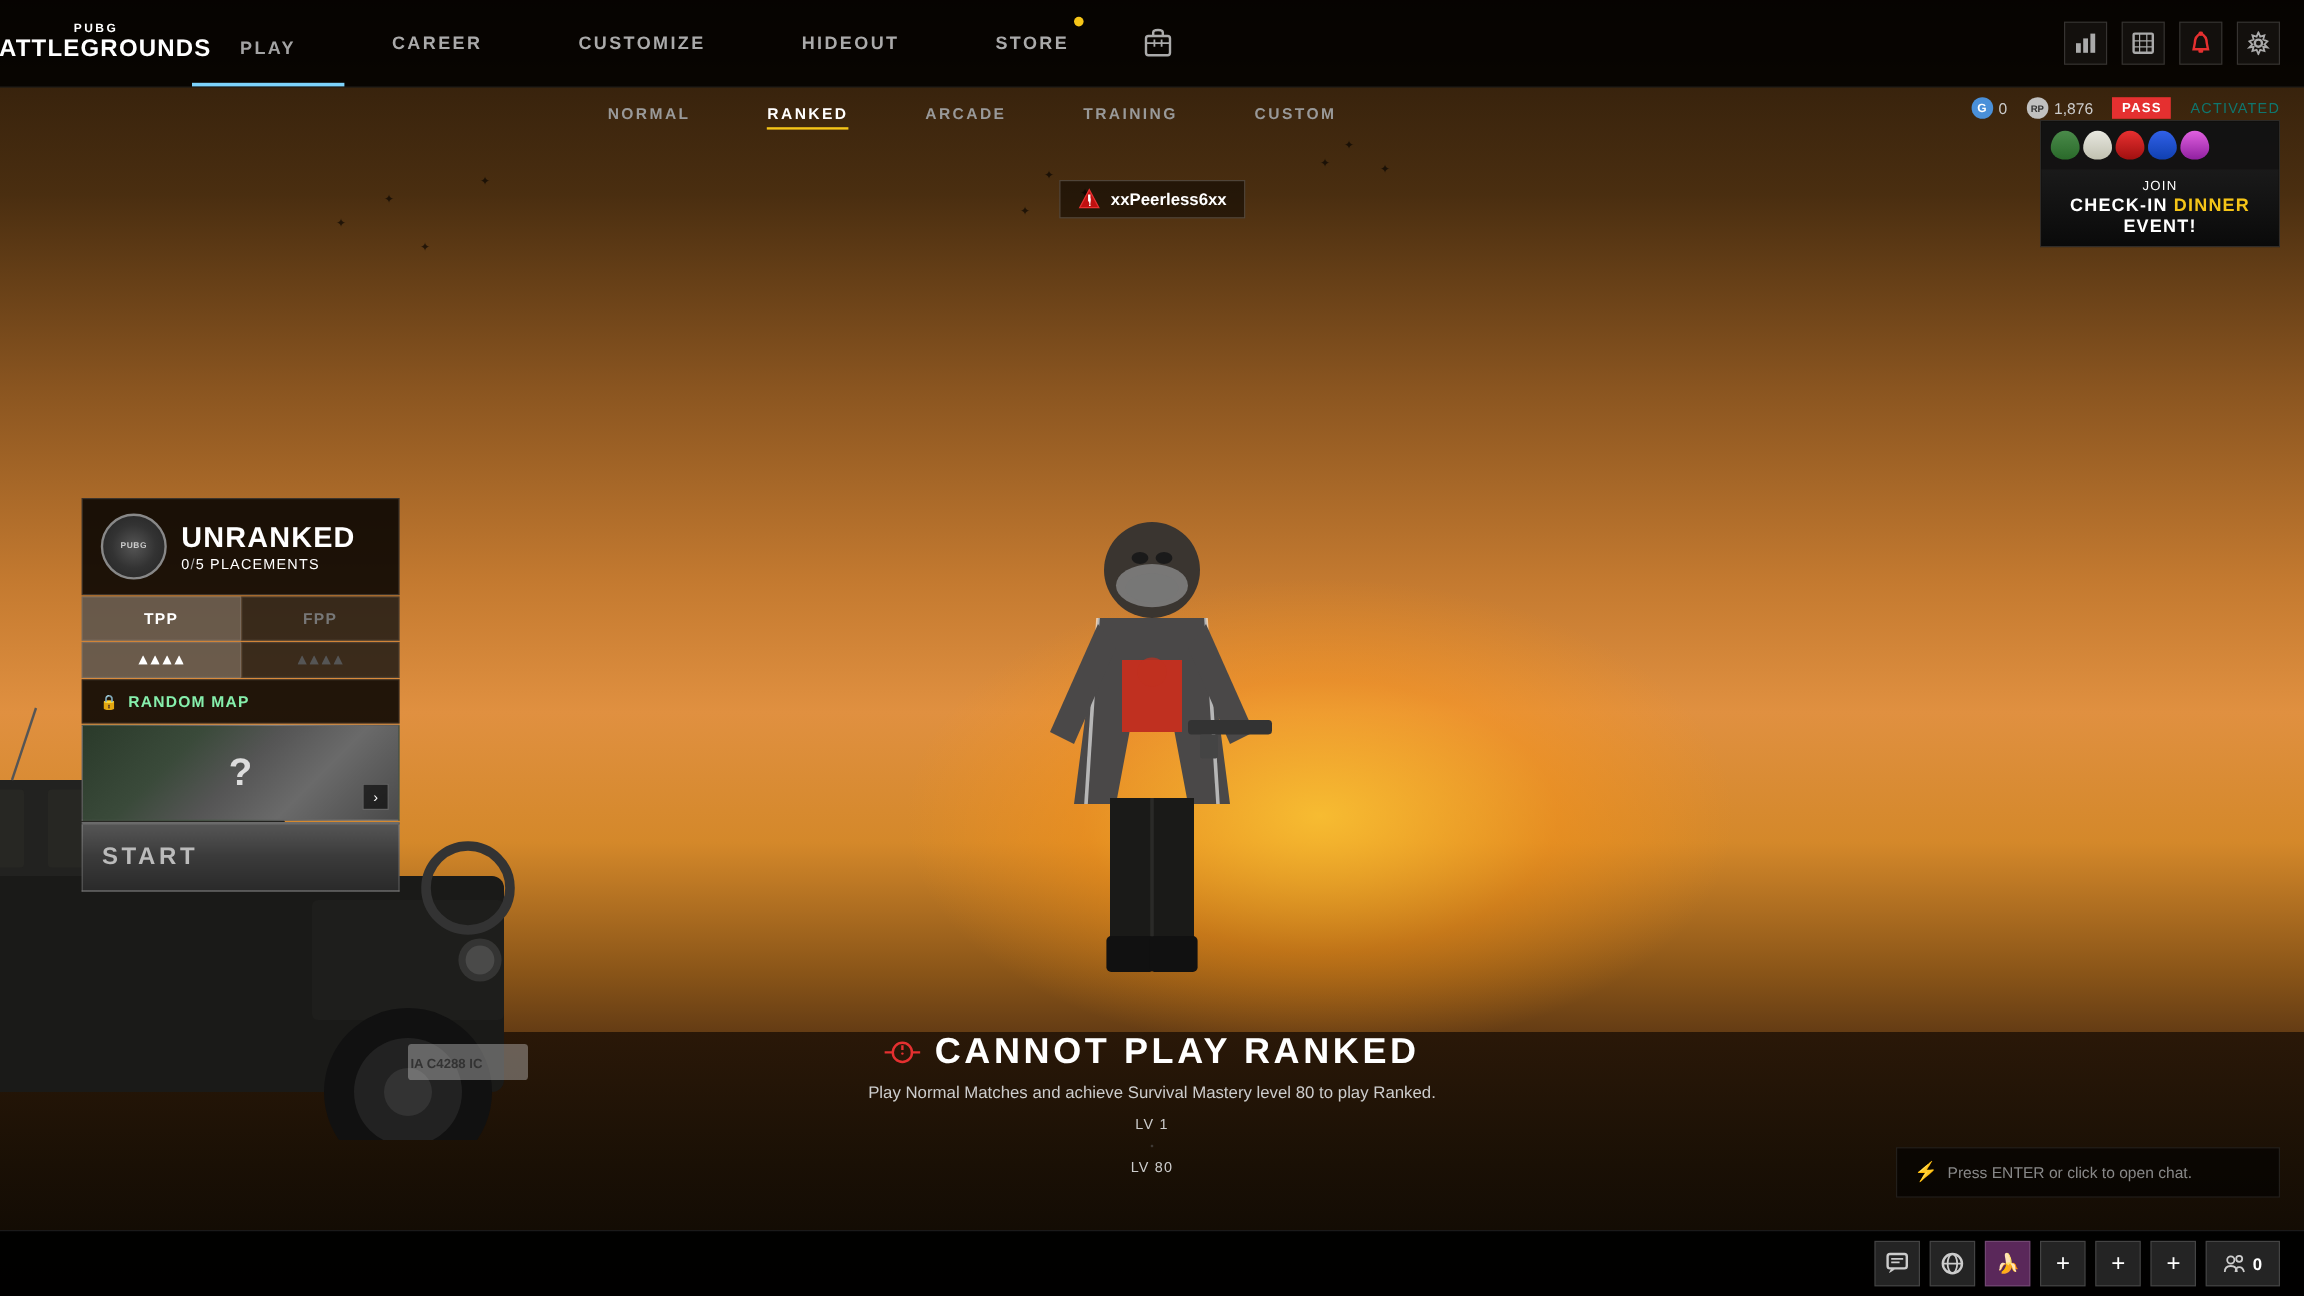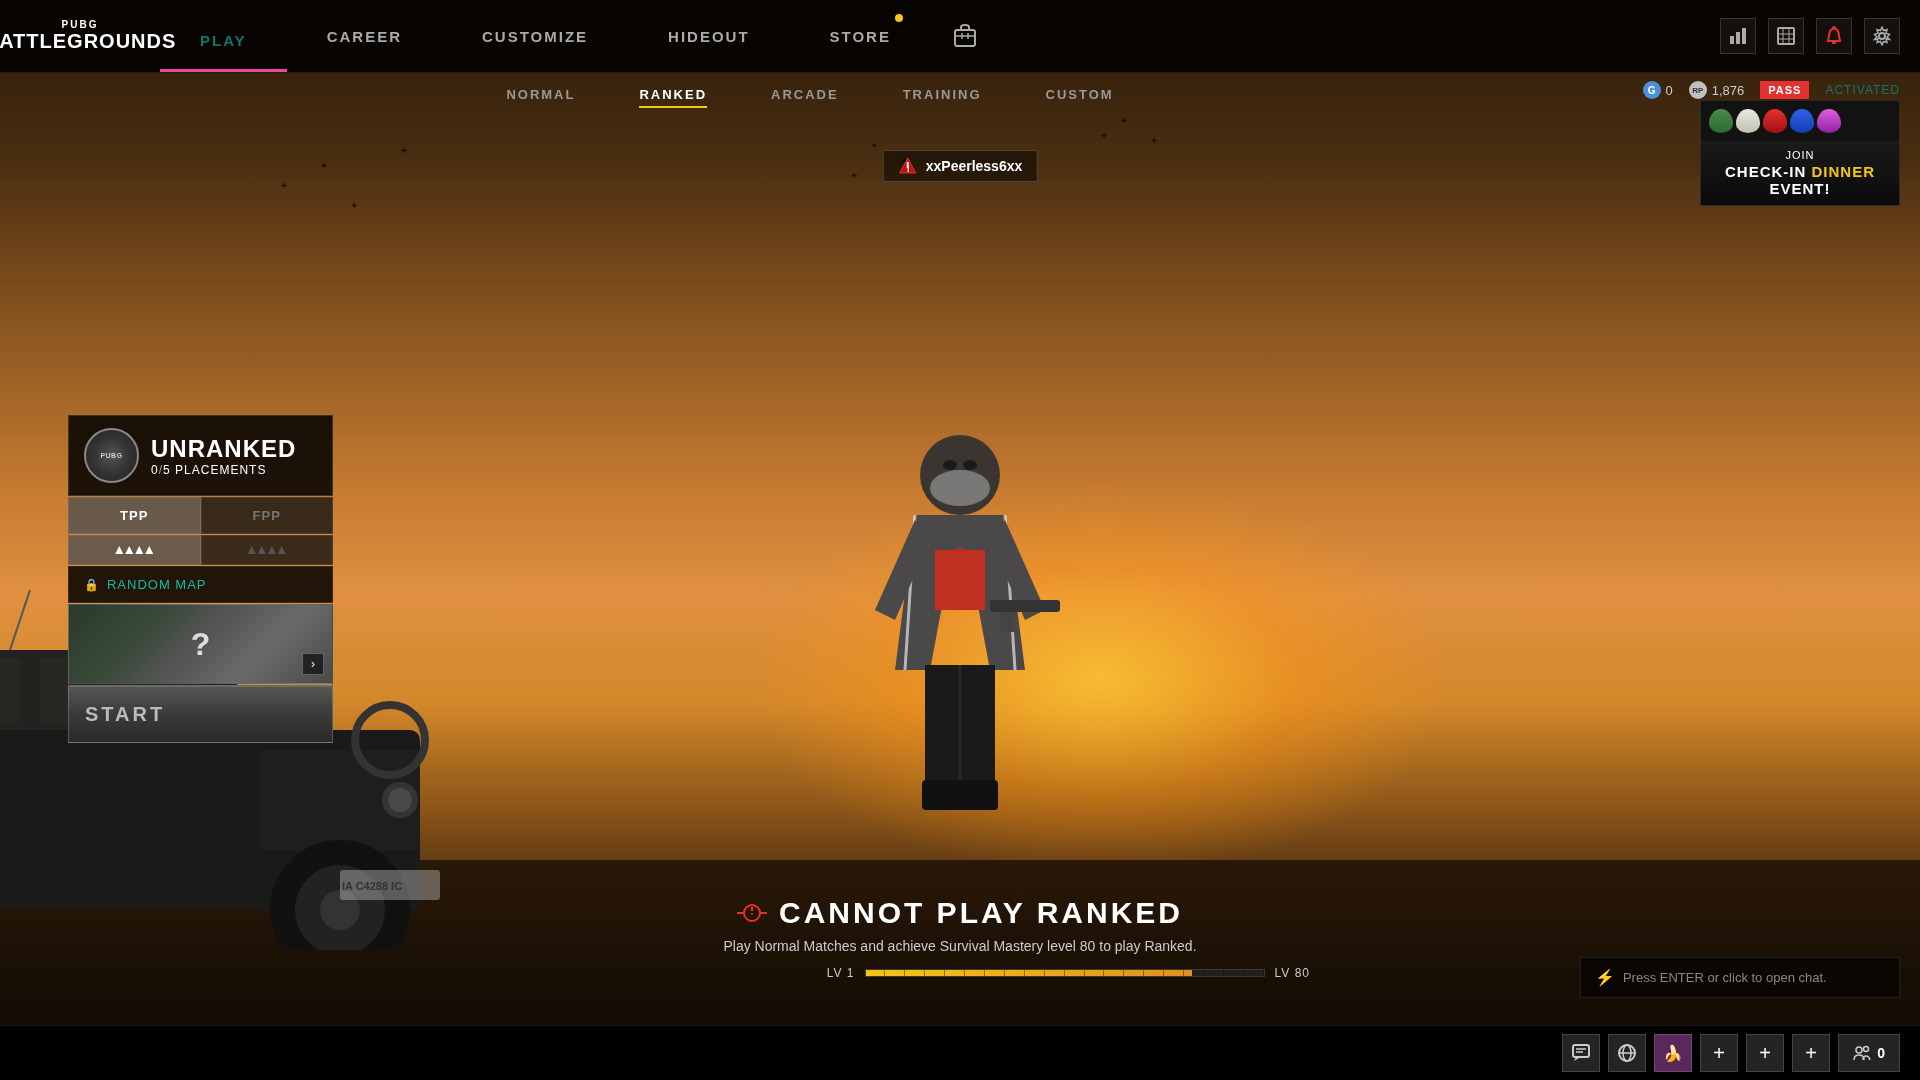"PLAY" .nav-tab.active { border-bottom: 3px solid #ec4899 -> 3px solid #7dd3fc; color: #0f766e -> #a3a3a3 }
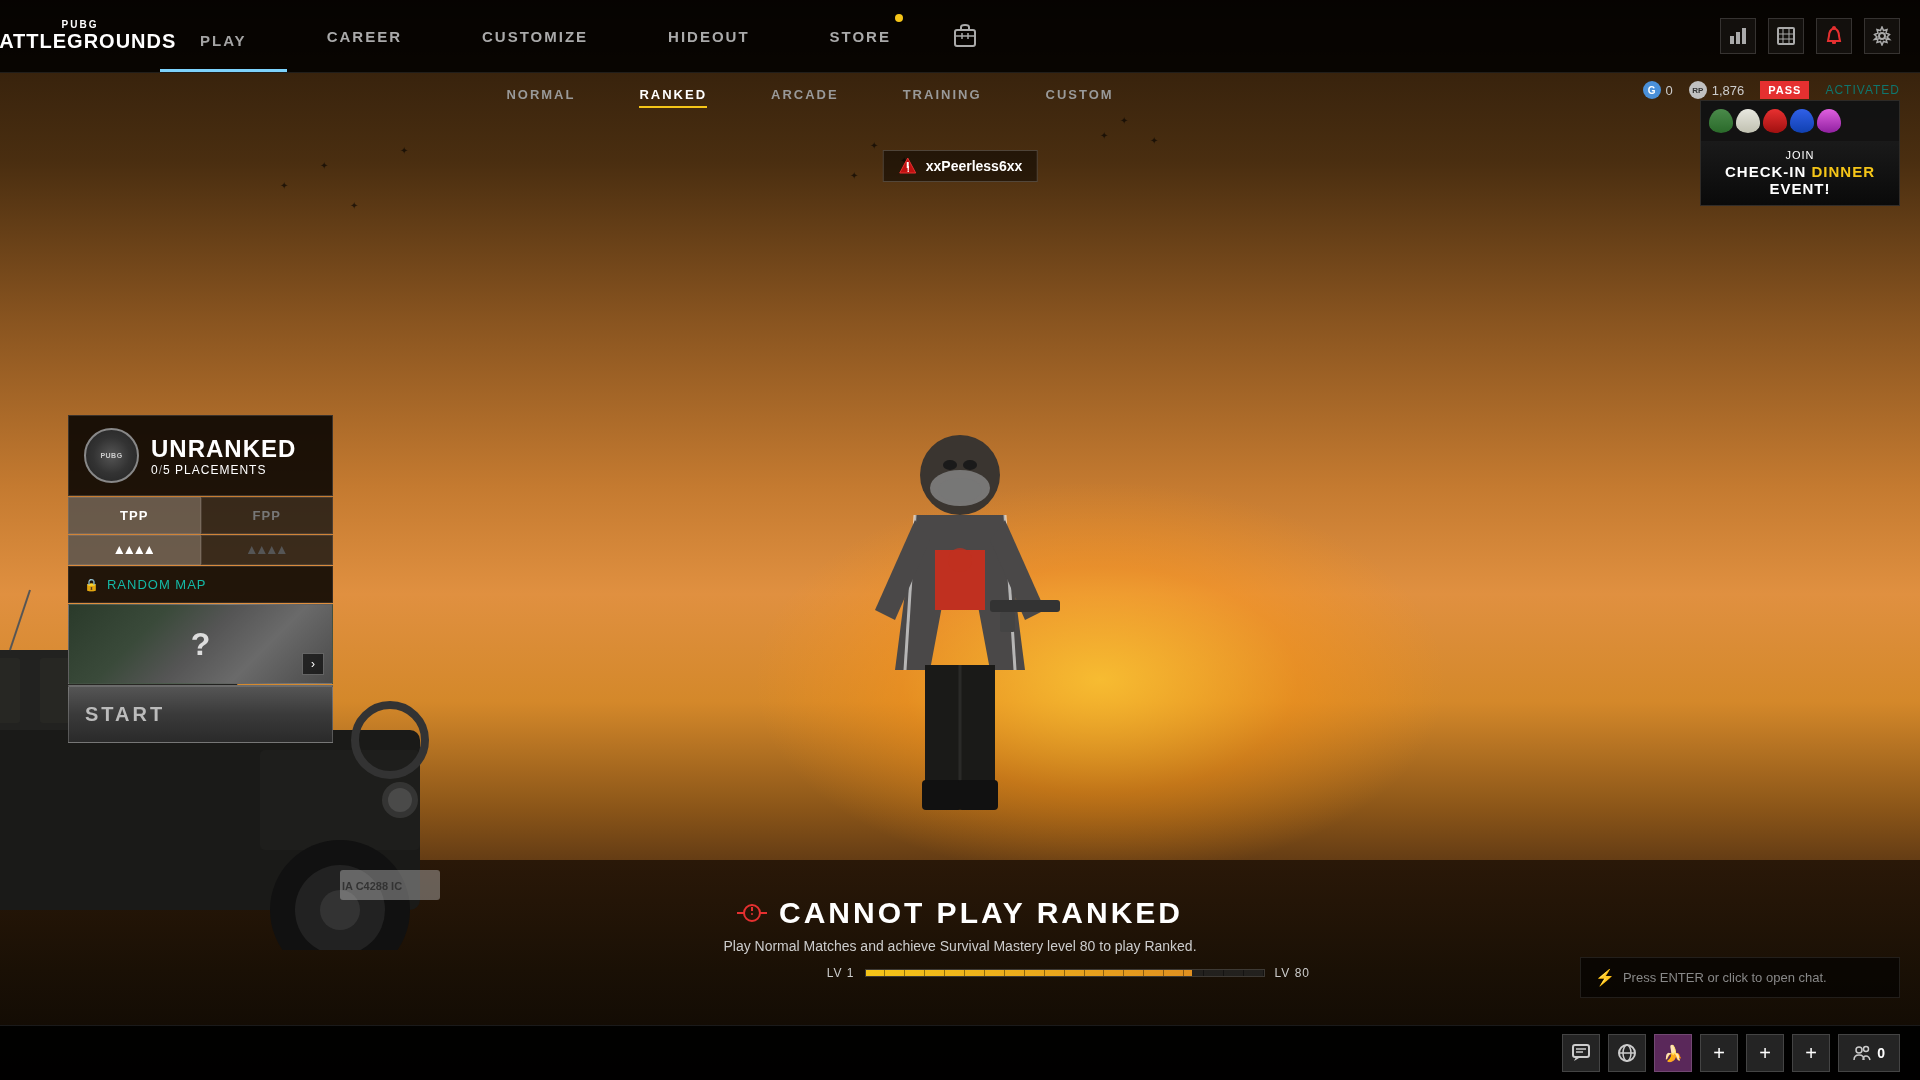"RANDOM MAP" .map-selector-text { color: #14b8a6 -> #86efac; font-weight: normal -> bold }
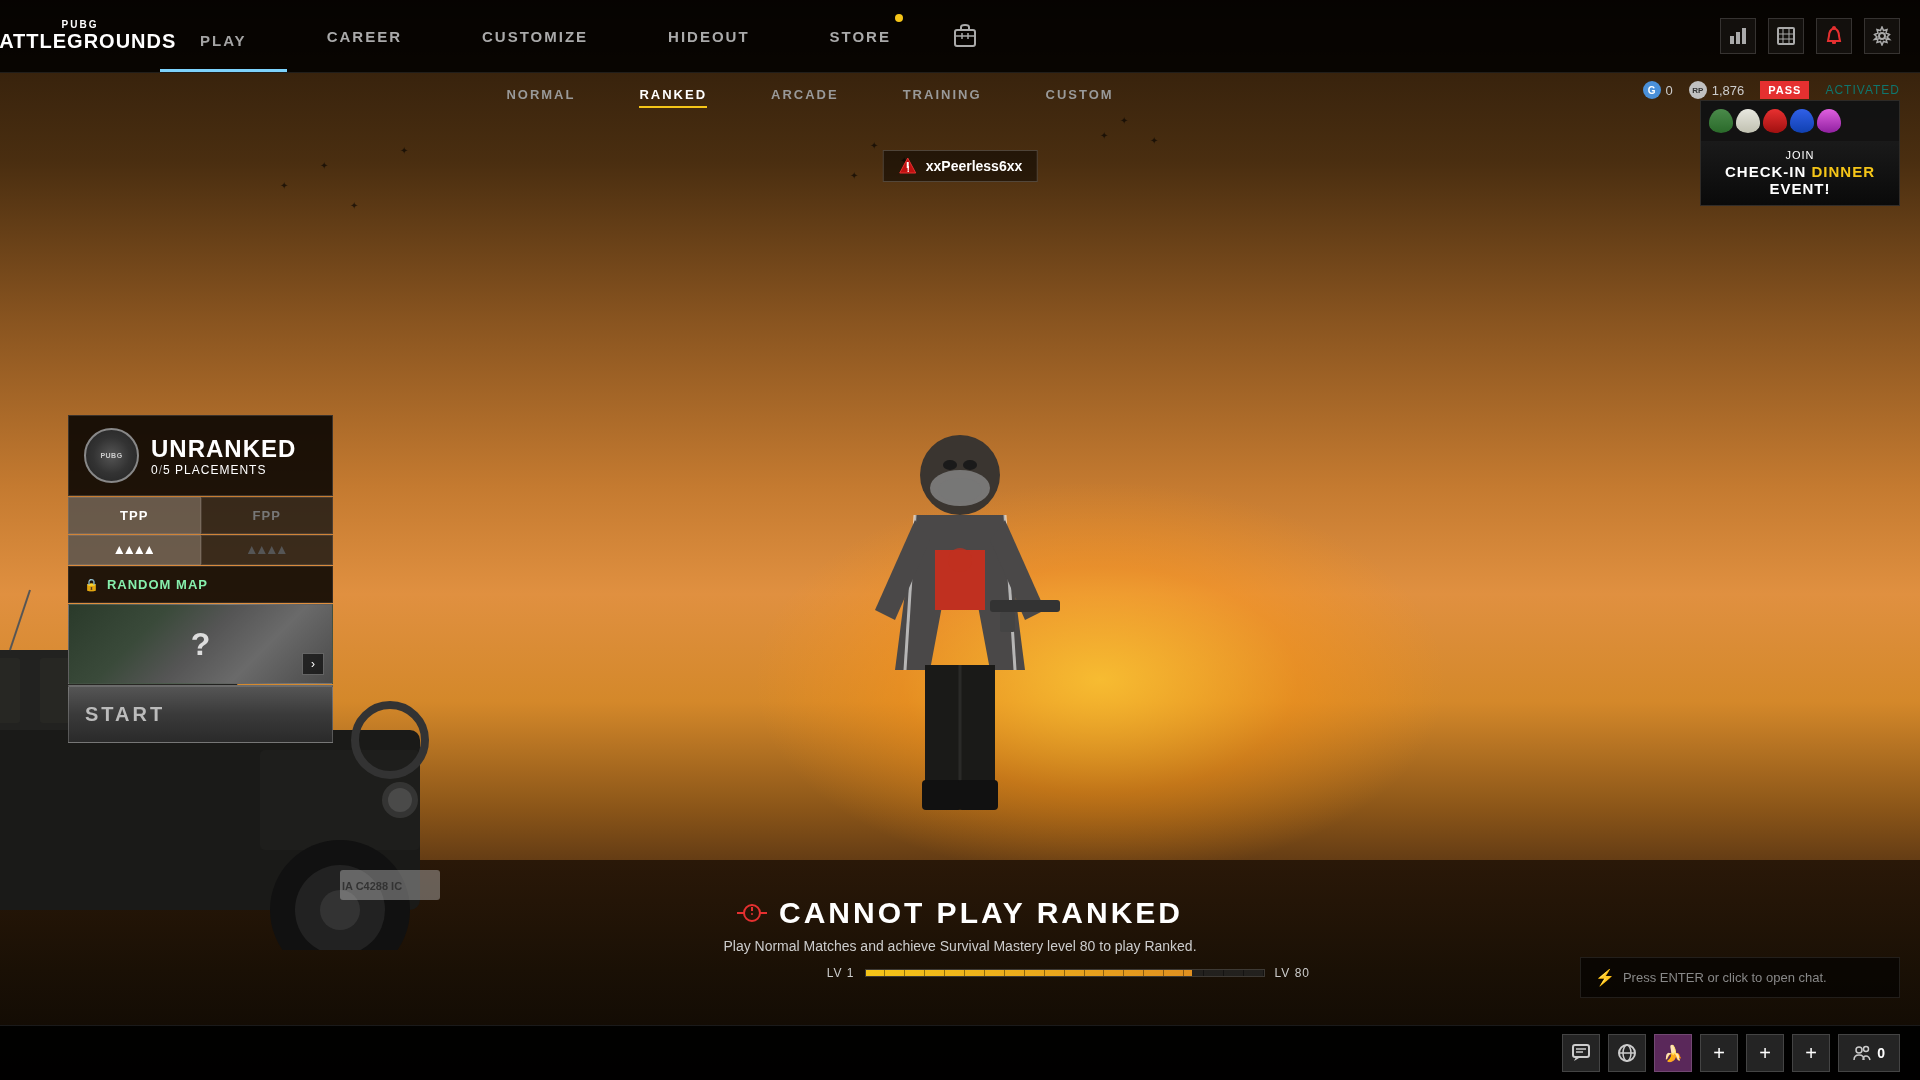"LV 1" .progress-container { flex-direction: none -> column; justify-content: flex-end -> space-between }
